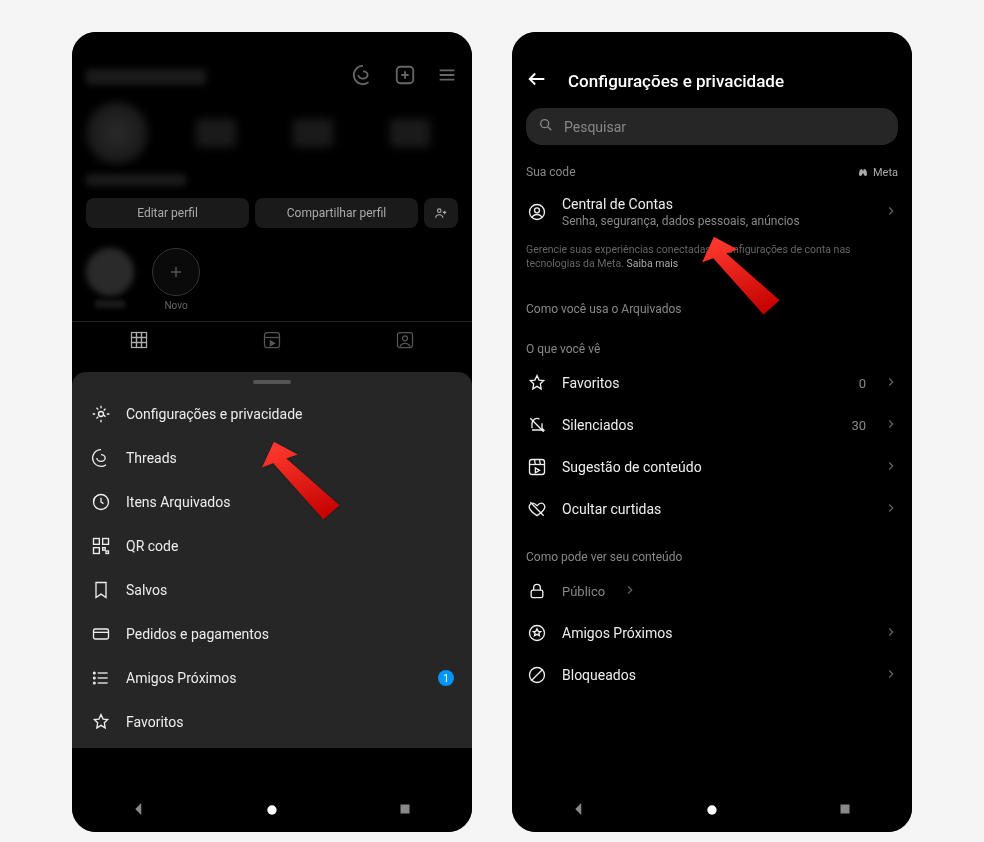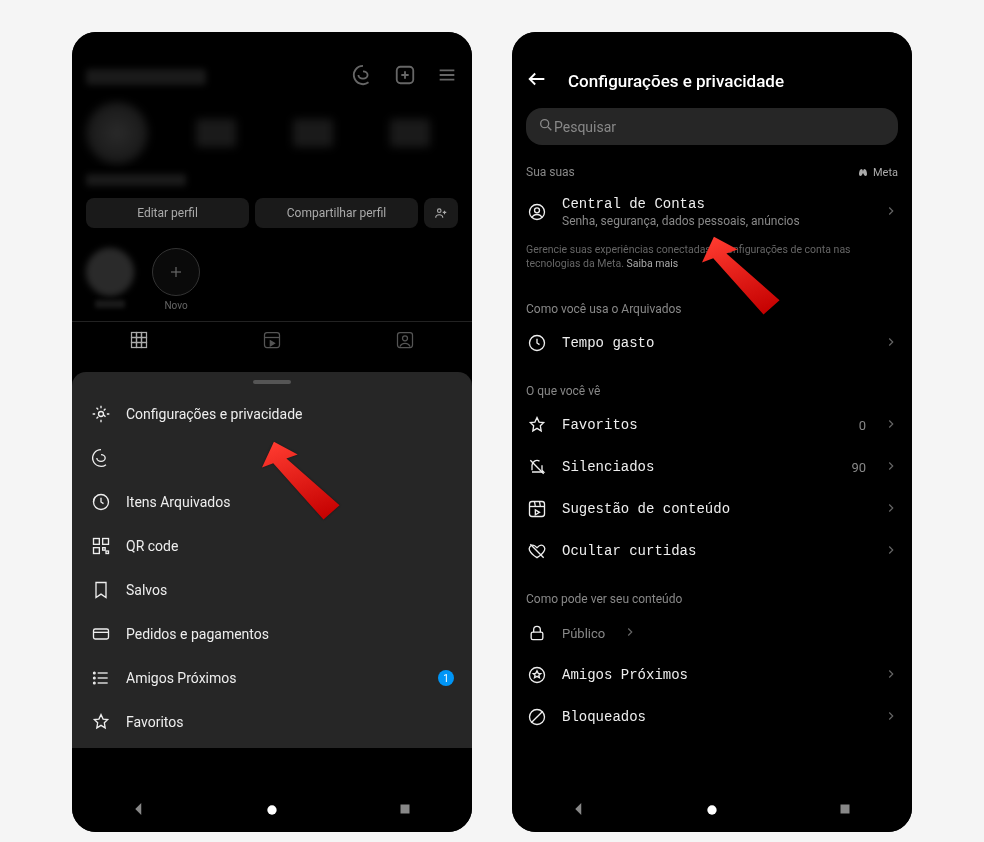"Pesquisar" .search-box { gap: none -> 10px }
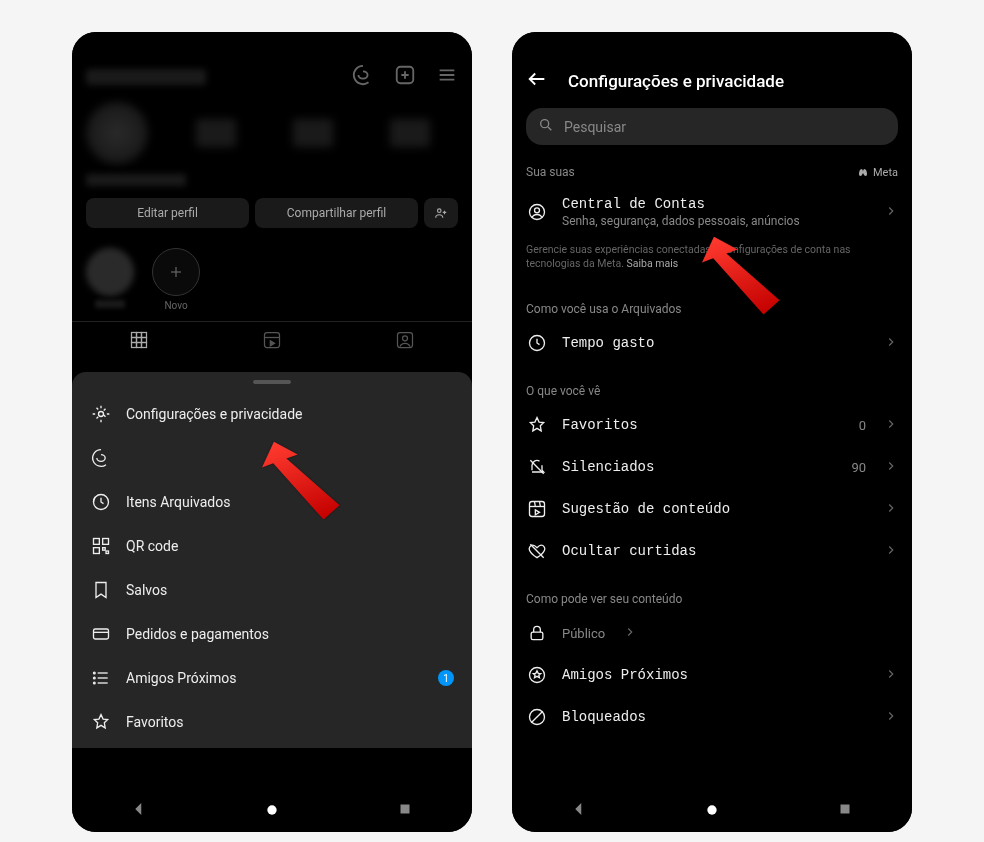"Sua suas" span { text: suas -> code }
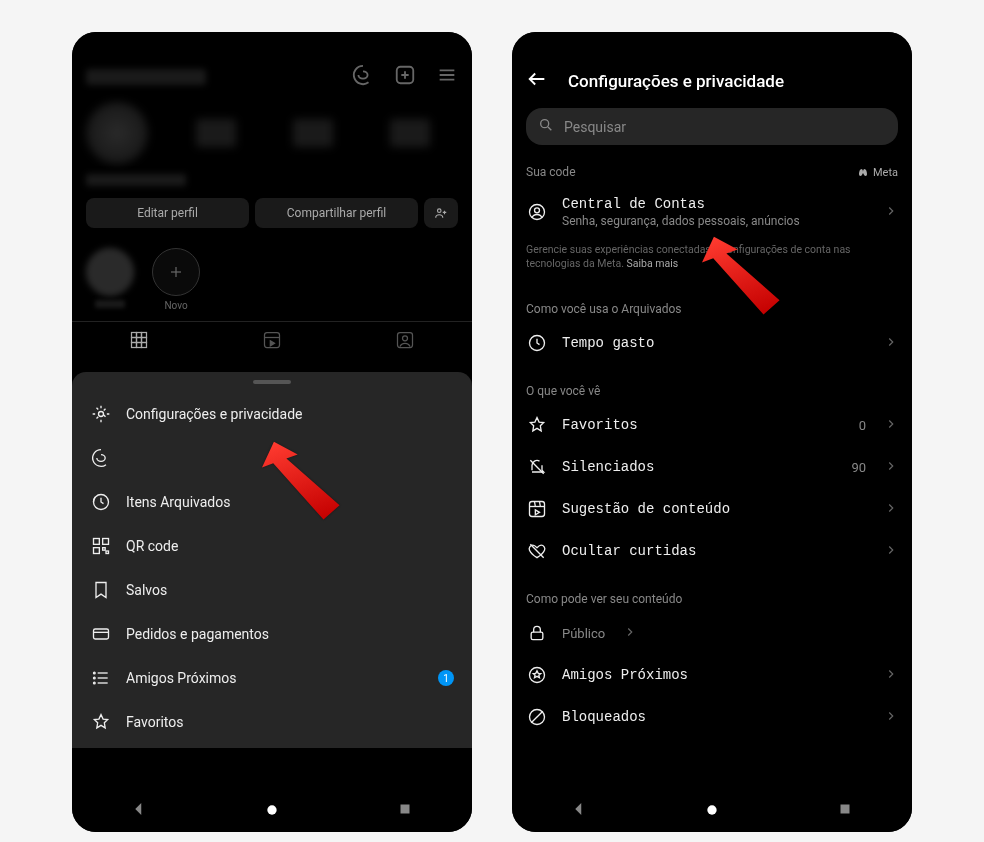"Central de Contas" .set-item .txt .main { font-family: Liberation Mono, monospace -> none }
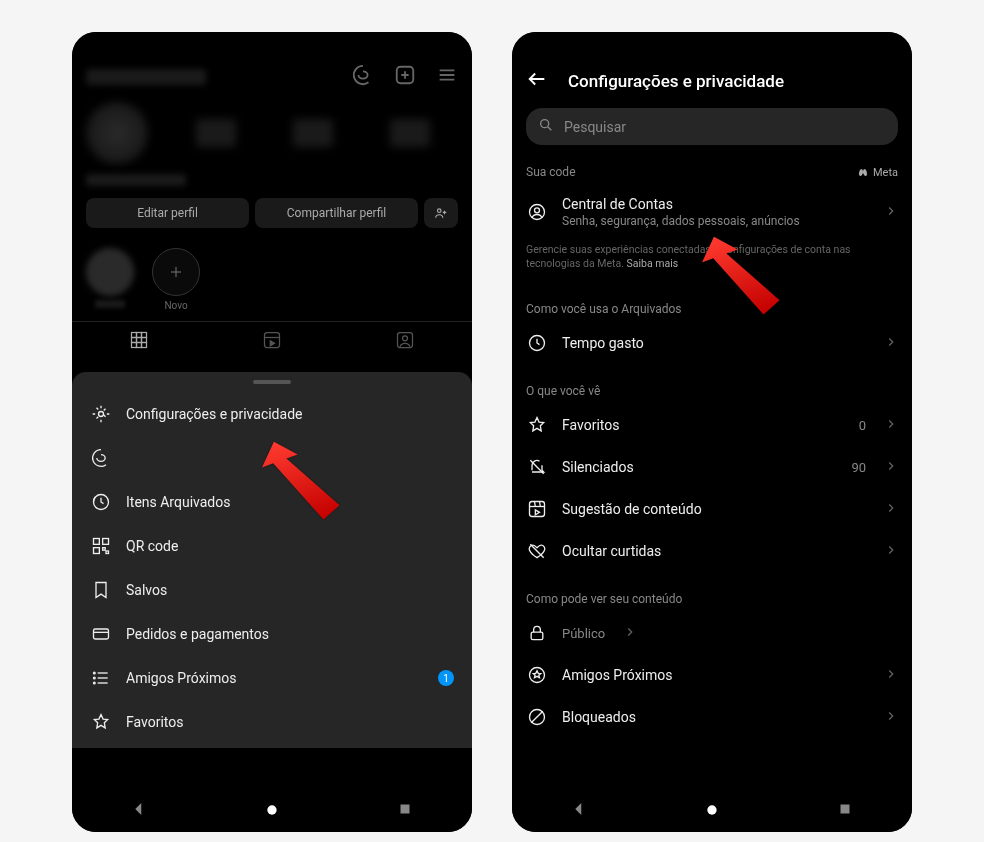"Tempo gasto" div.set-item { html: <div> <span> <svg> <circle></circle> <path></path> </svg> </span> <span> <span>Tempo gasto</span> </span> <span><svg> <polyline></polyline> </svg></span> </div> -> none }
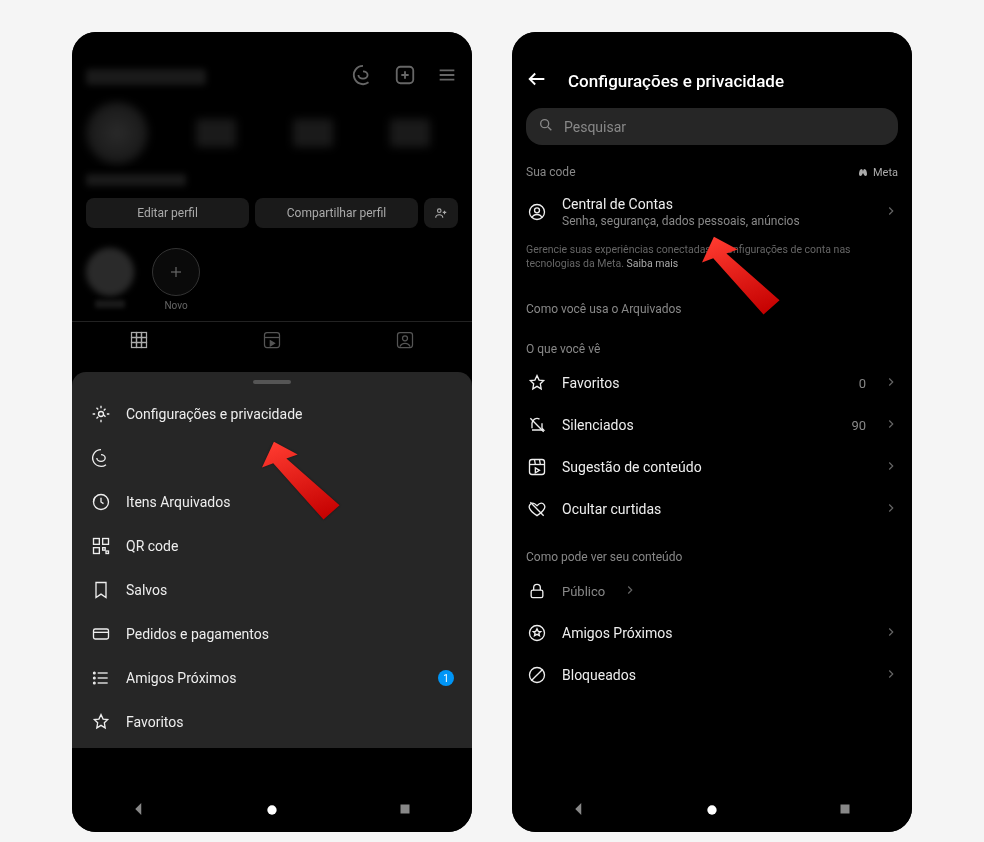"90" span.val { text: 90 -> 30 }
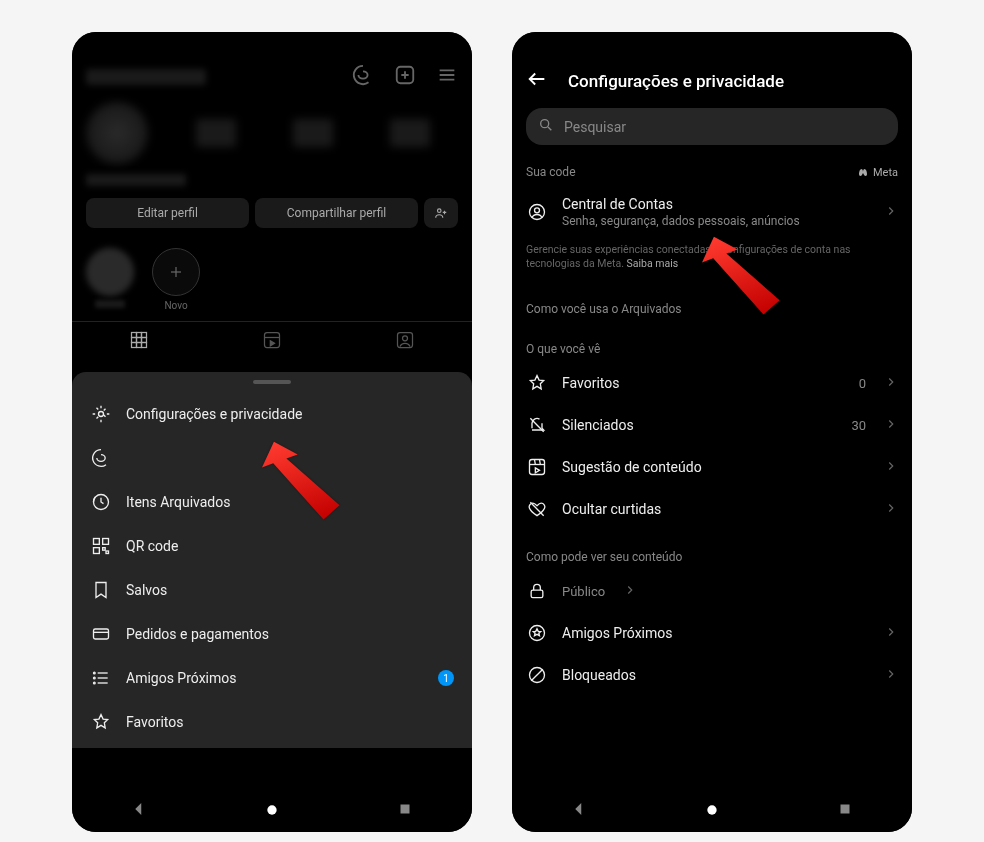"Threads" span.label { html: none -> <span>Threads</span> }
